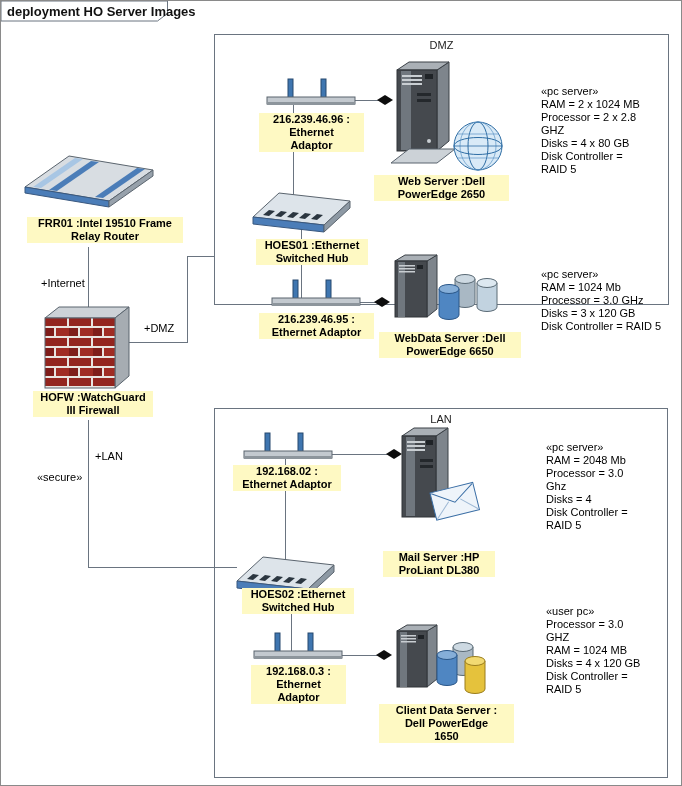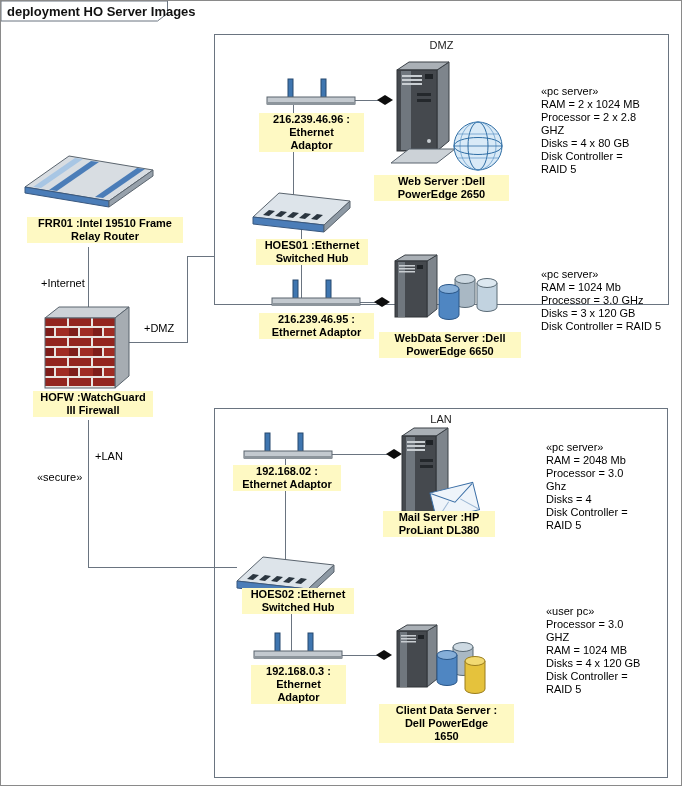"Mail Server :HP" div.node-label { top: 510px -> 550px }
